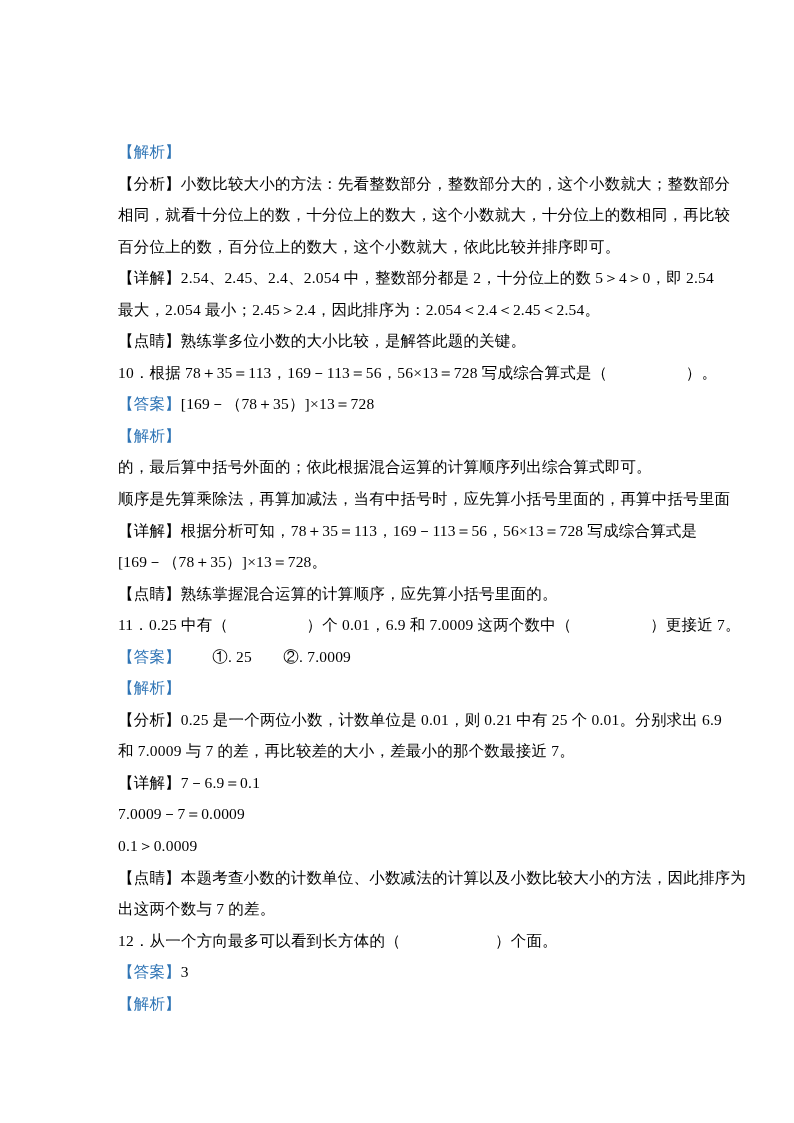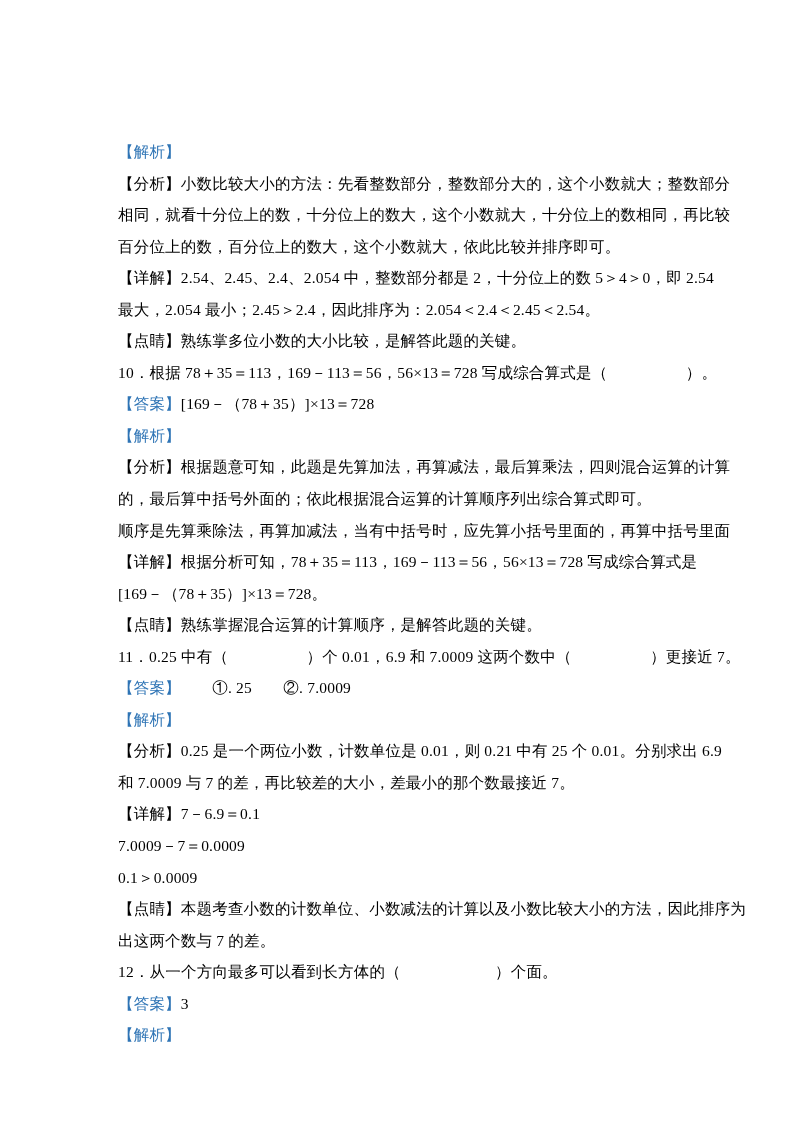"【分析】根据题意可知，此题是先算加法，再算减法，最后算乘法，四则混合运算的计算" div.line { html: <div><span>【分析】根据题意可知，此题是先算加法，再算减法，最后算乘法，四则混合运算的计算</span></div> -> none }
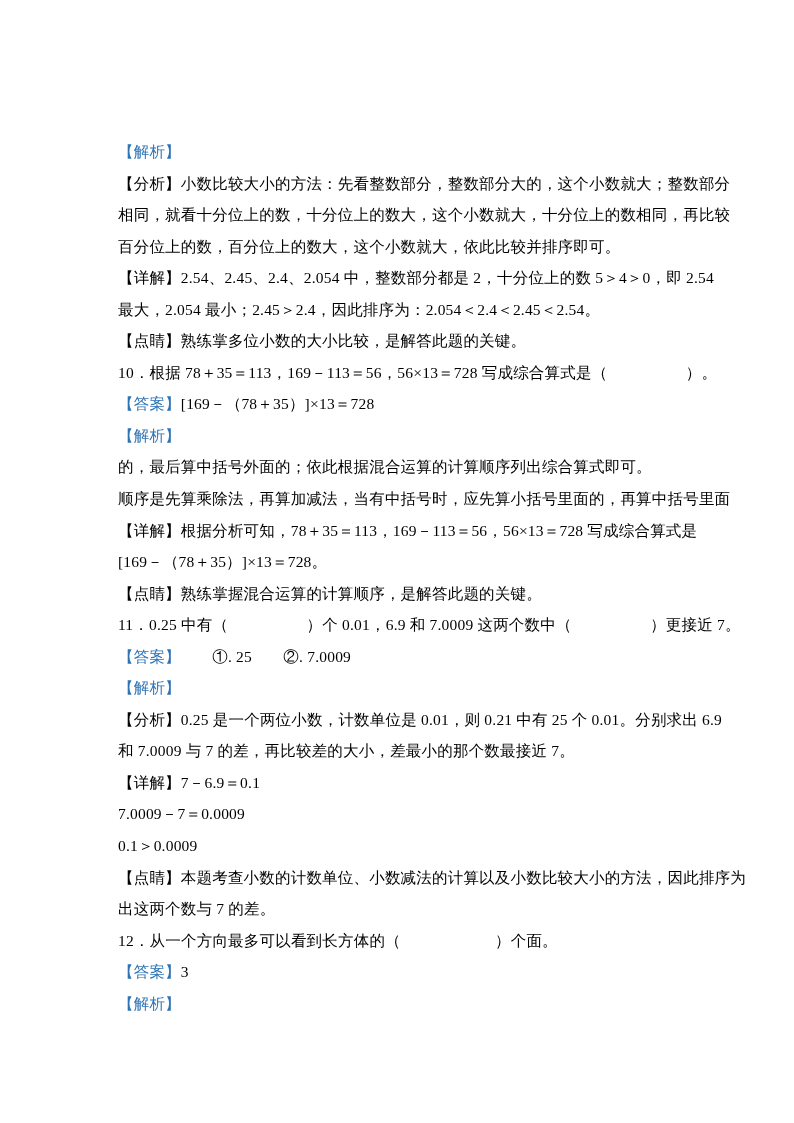"【点睛】熟练掌握混合运算的计算顺序，是解答此题的关键。" span { text: 是解答此题的关键 -> 应先算小括号里面的 }
